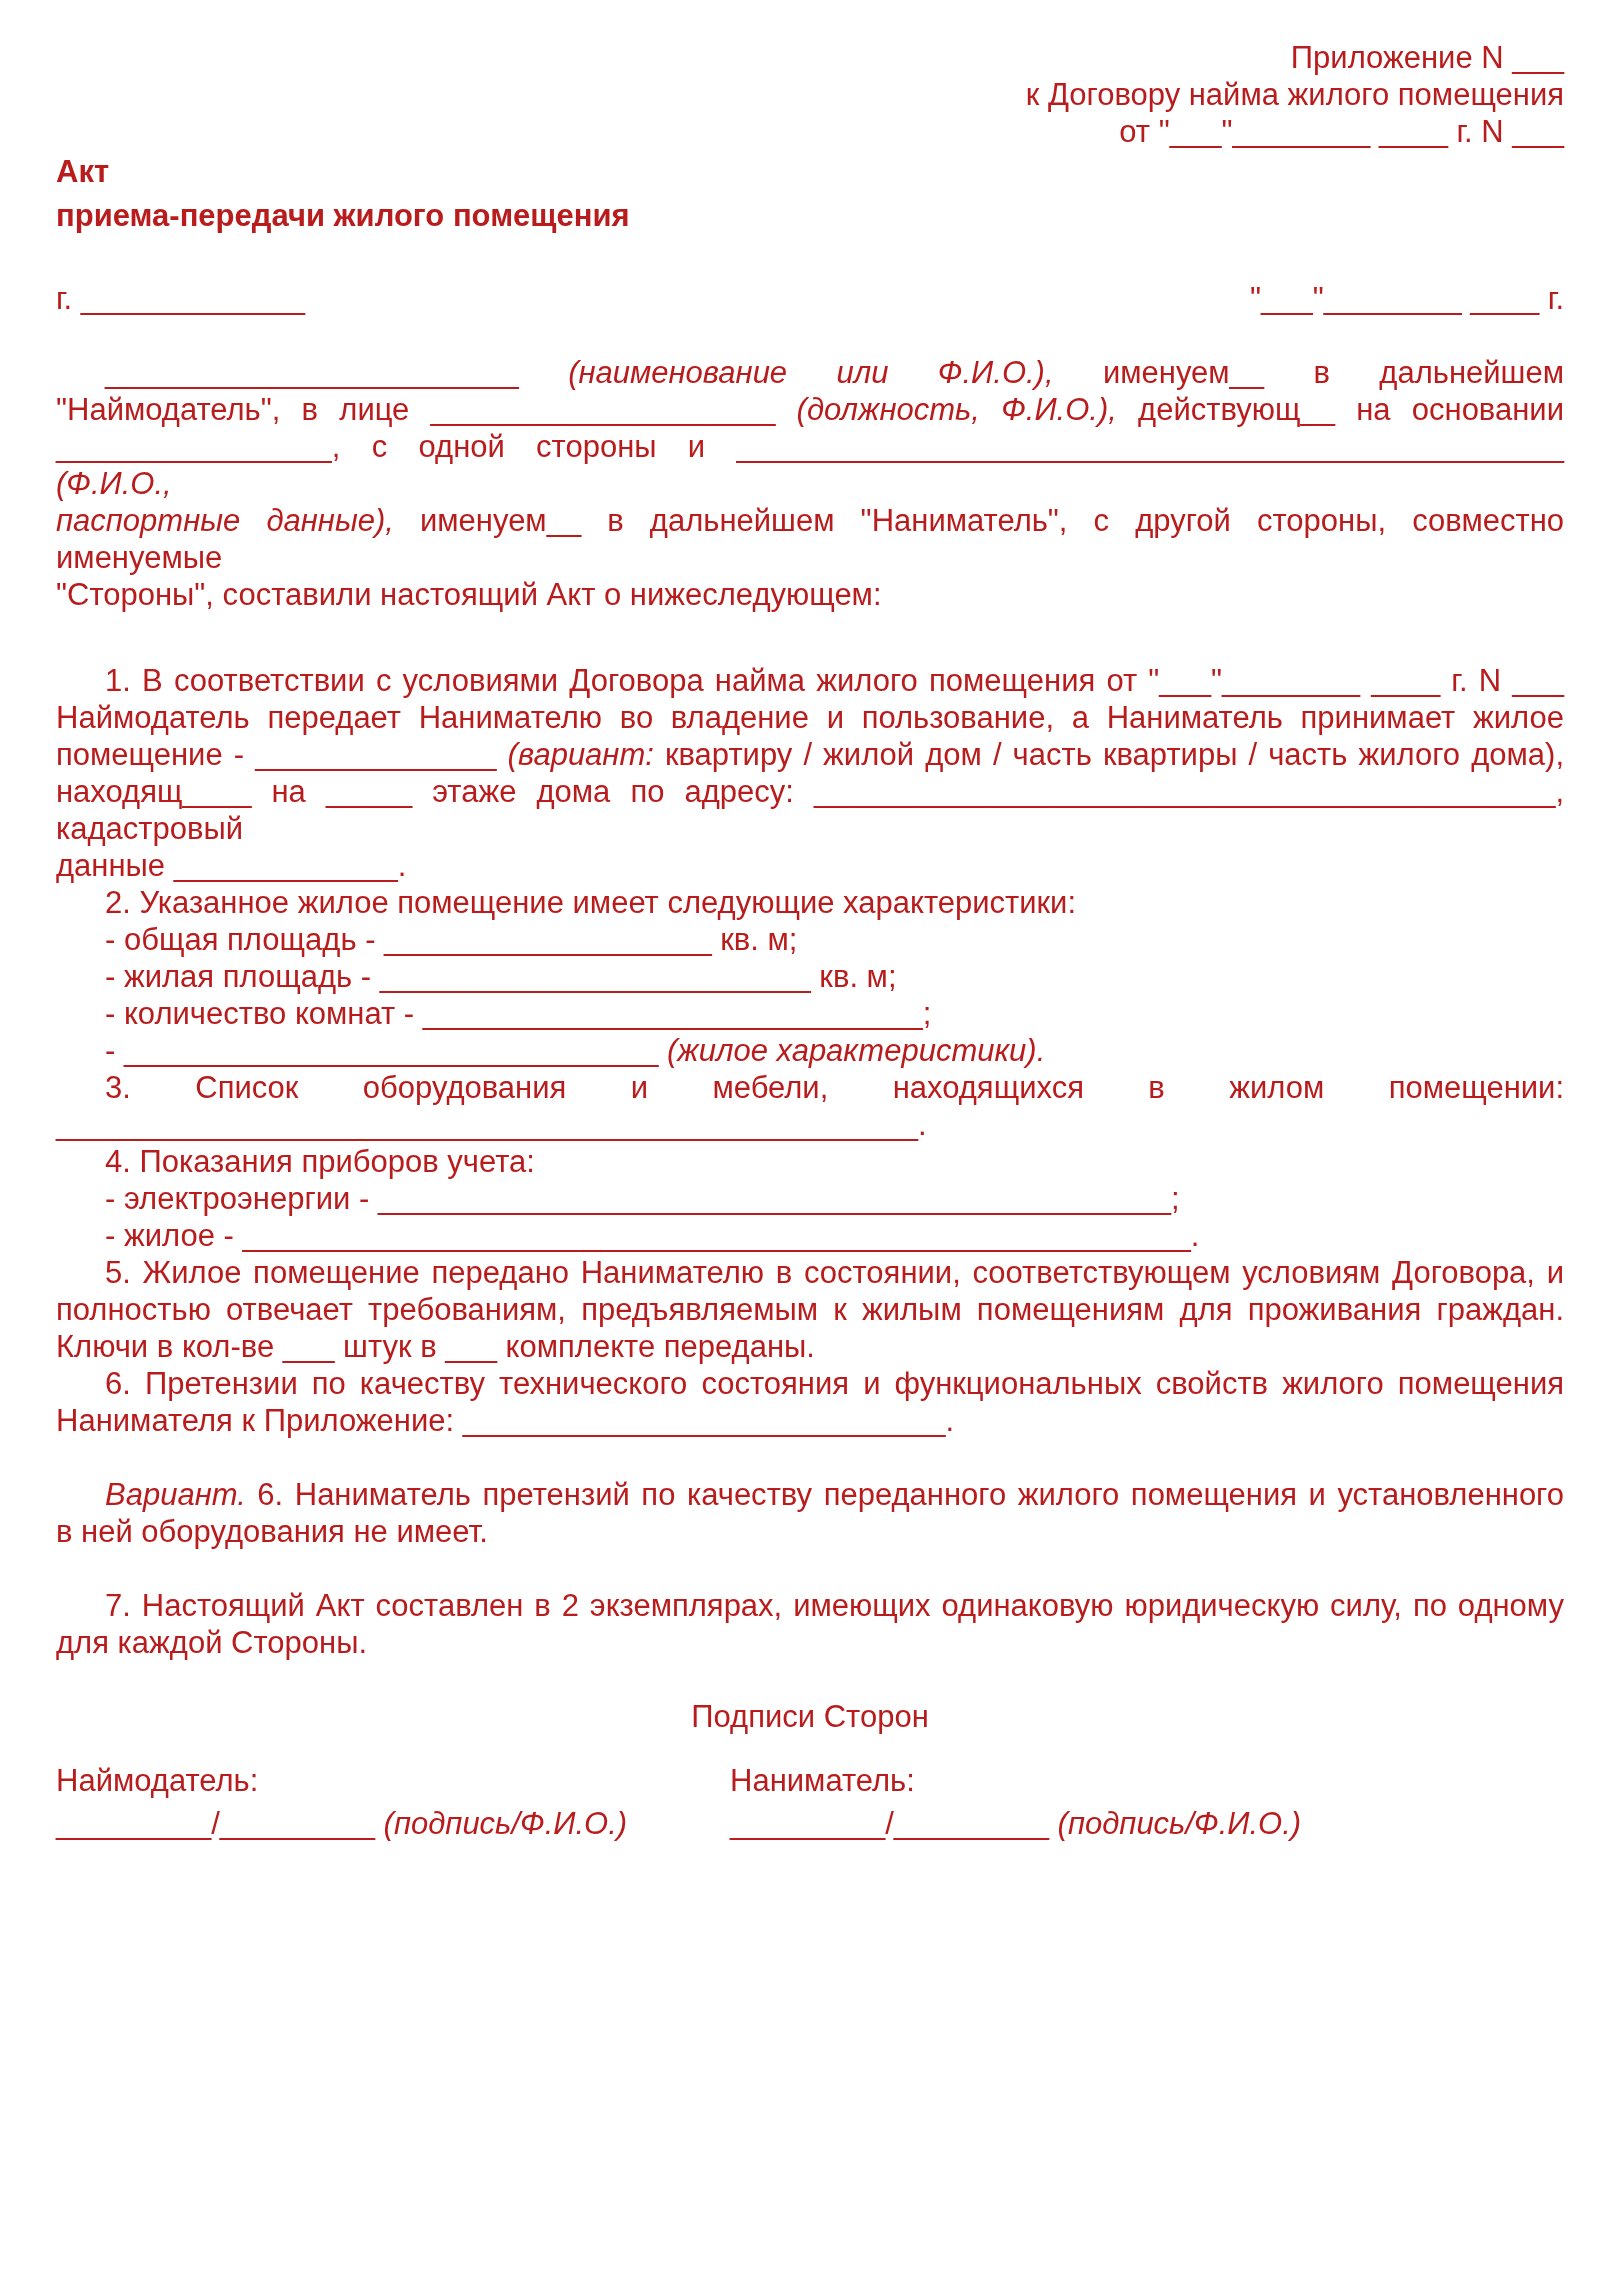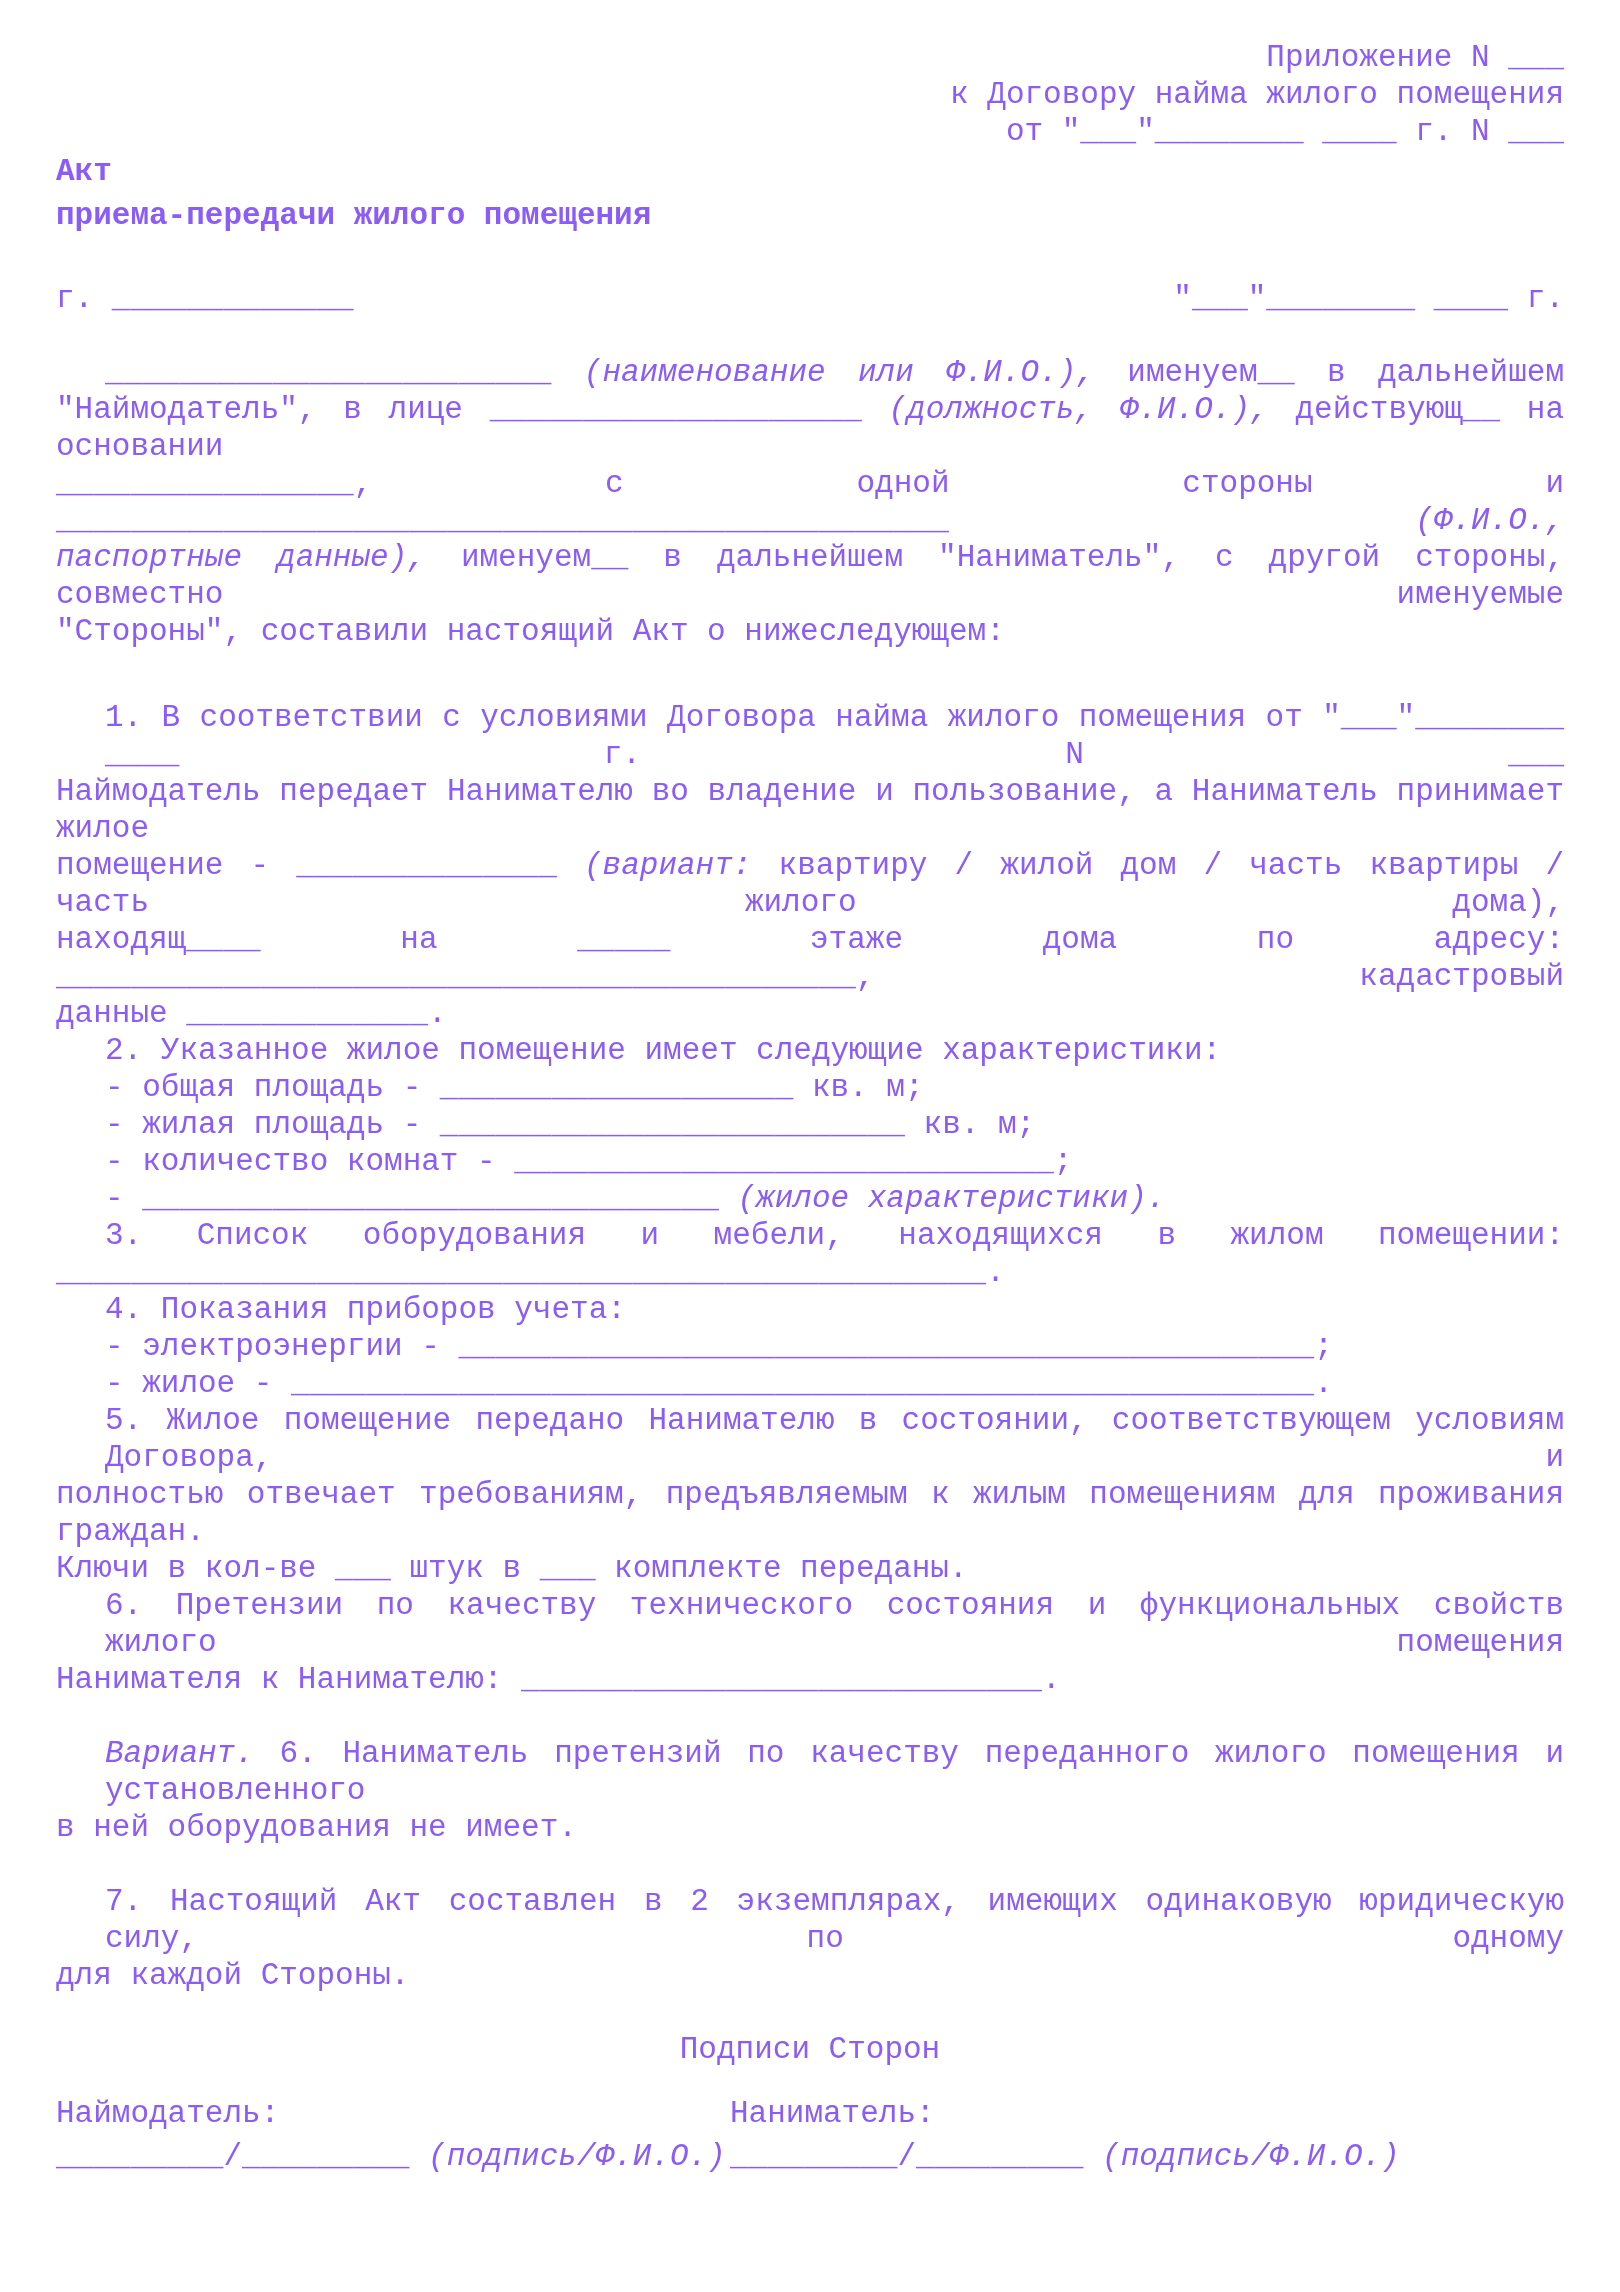"Приложение N ___" .page { color: #8b5cf6 -> #b91c1c; font-family: Liberation Mono, monospace -> Liberation Sans, sans-serif }
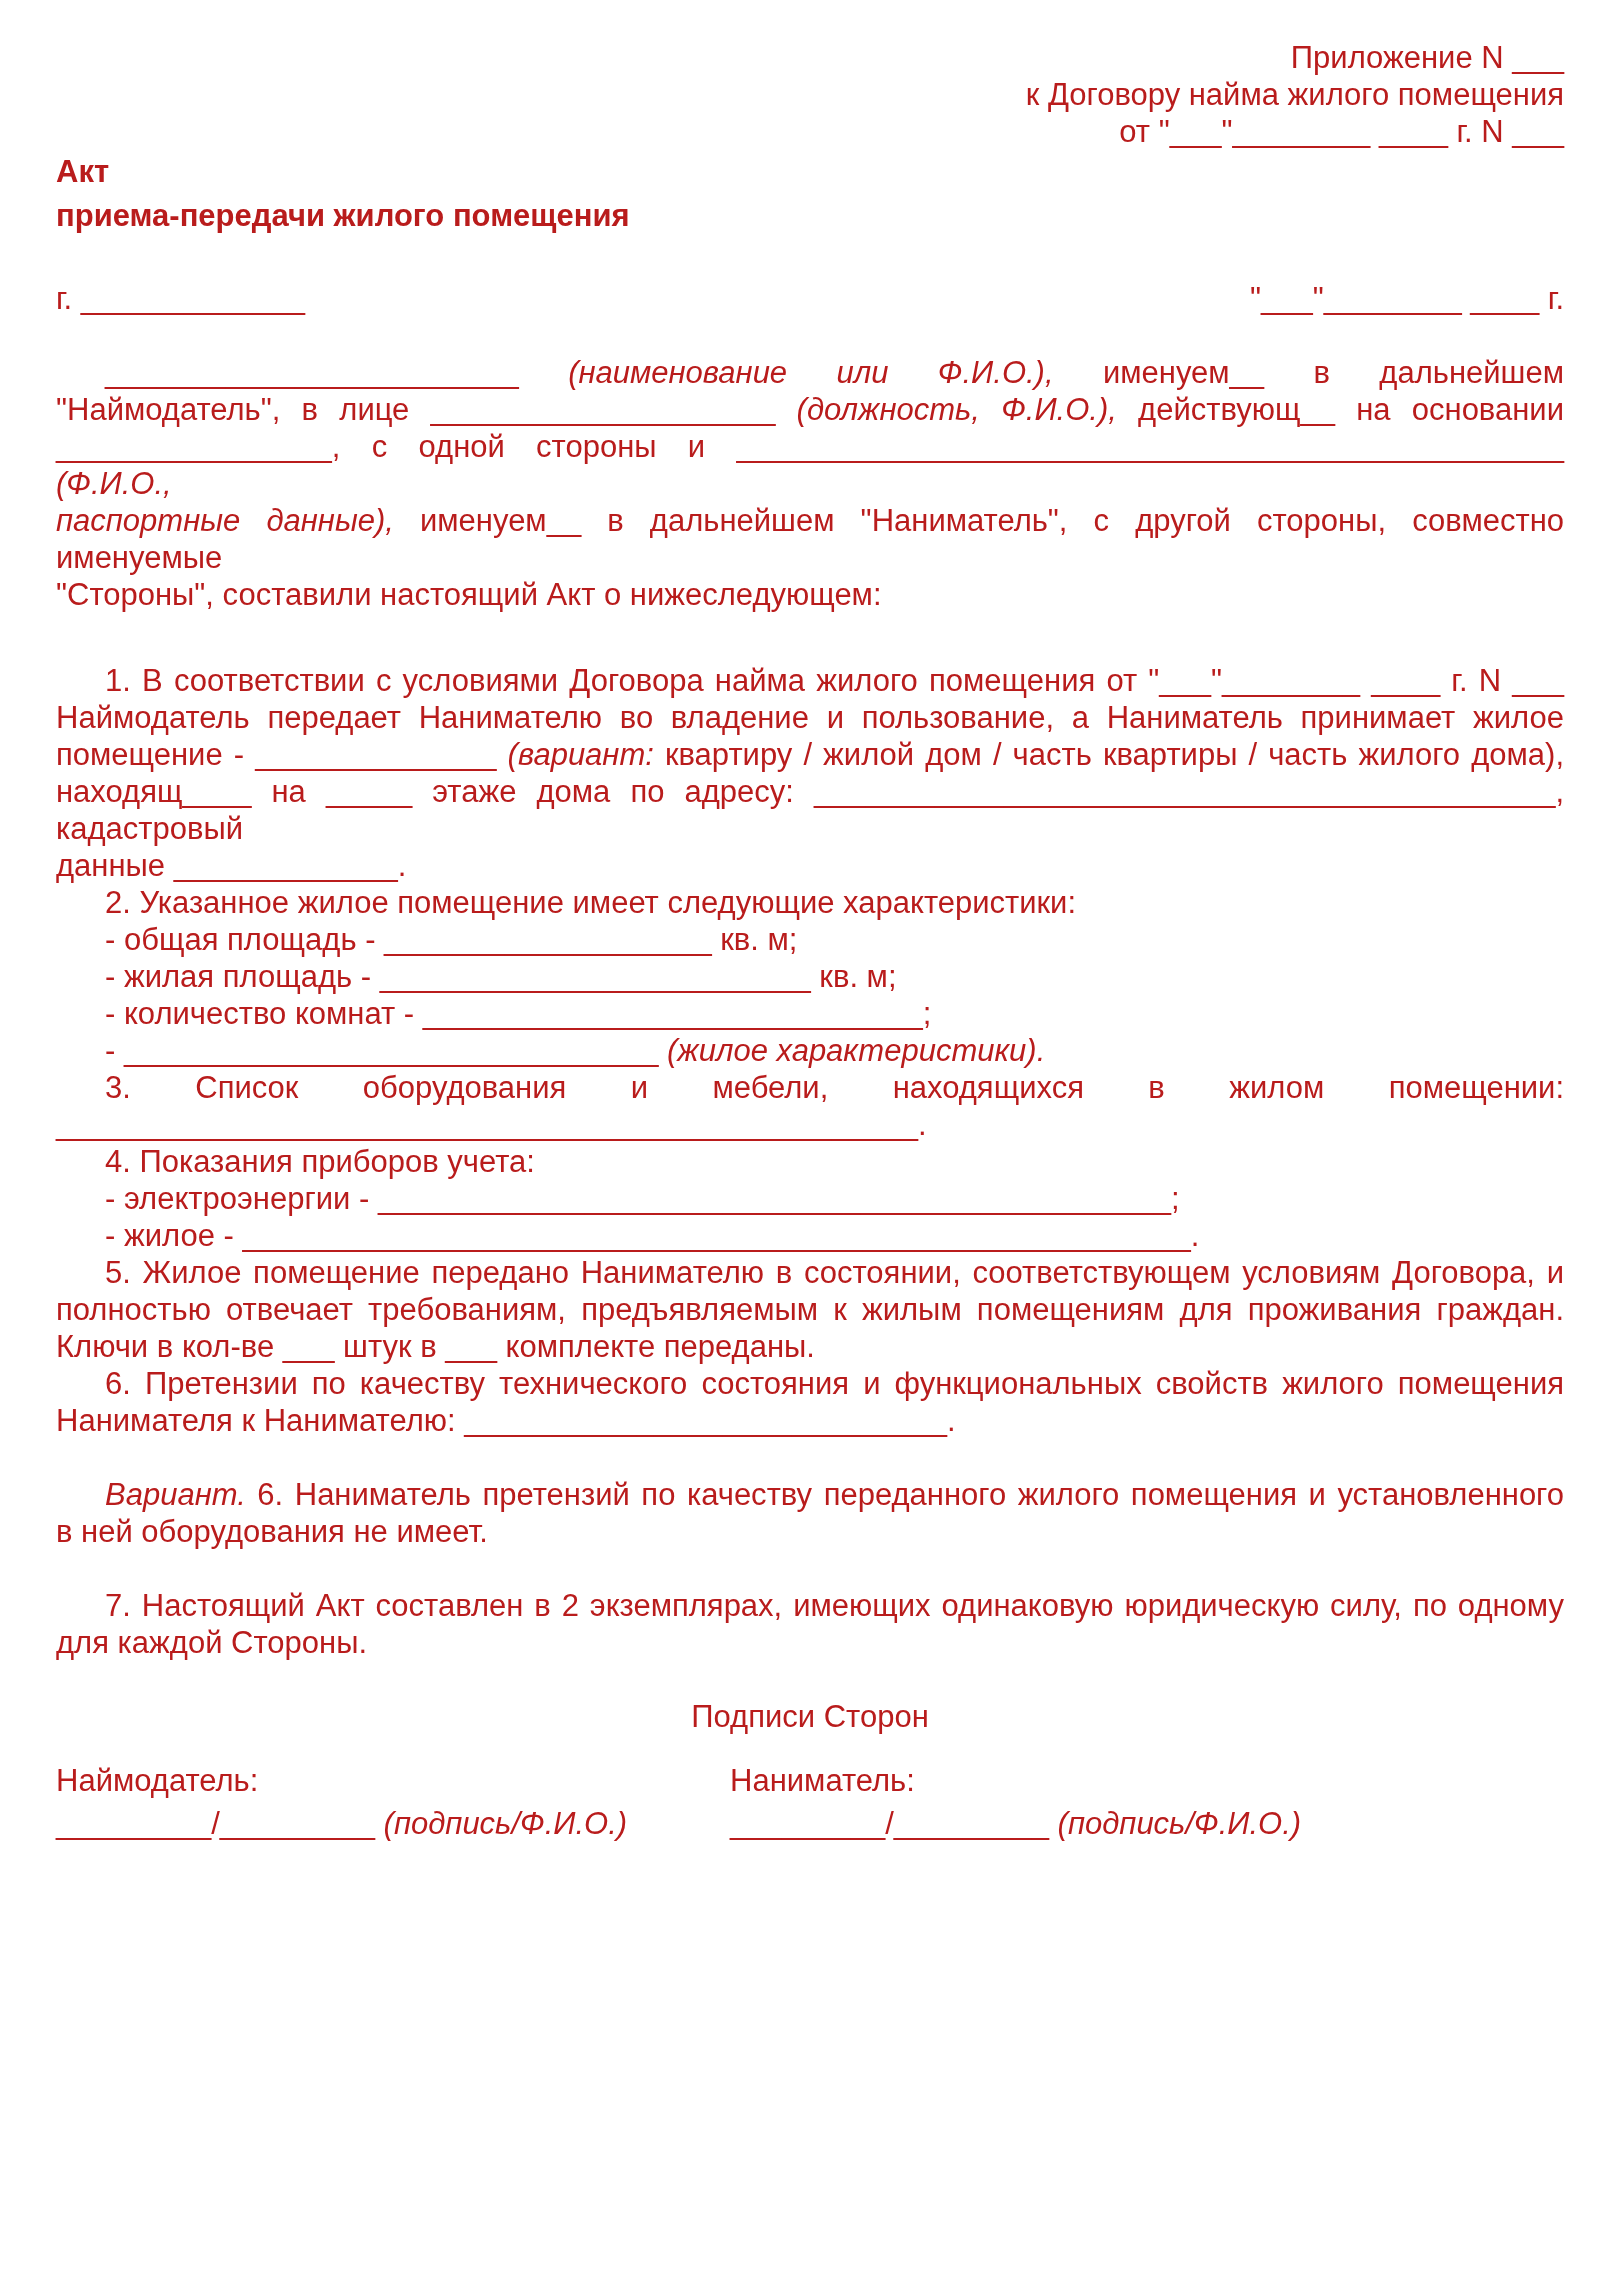"Нанимателя к Нанимателю:" div.line { text: Нанимателю -> Приложение }
